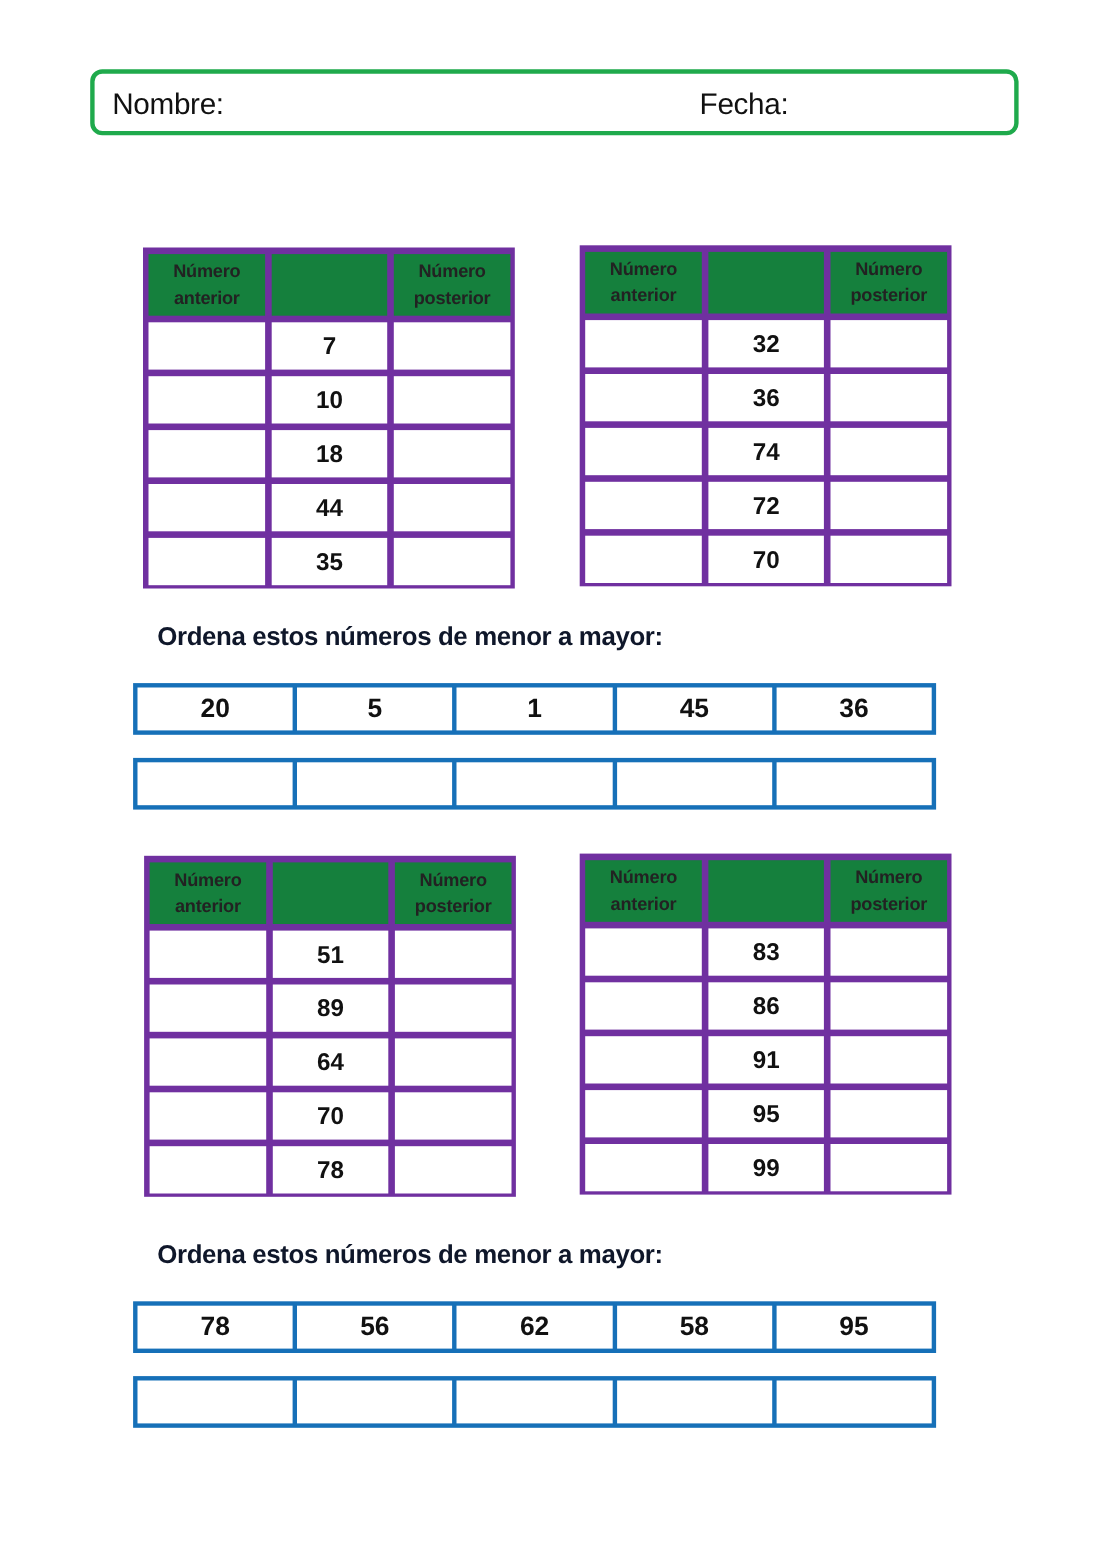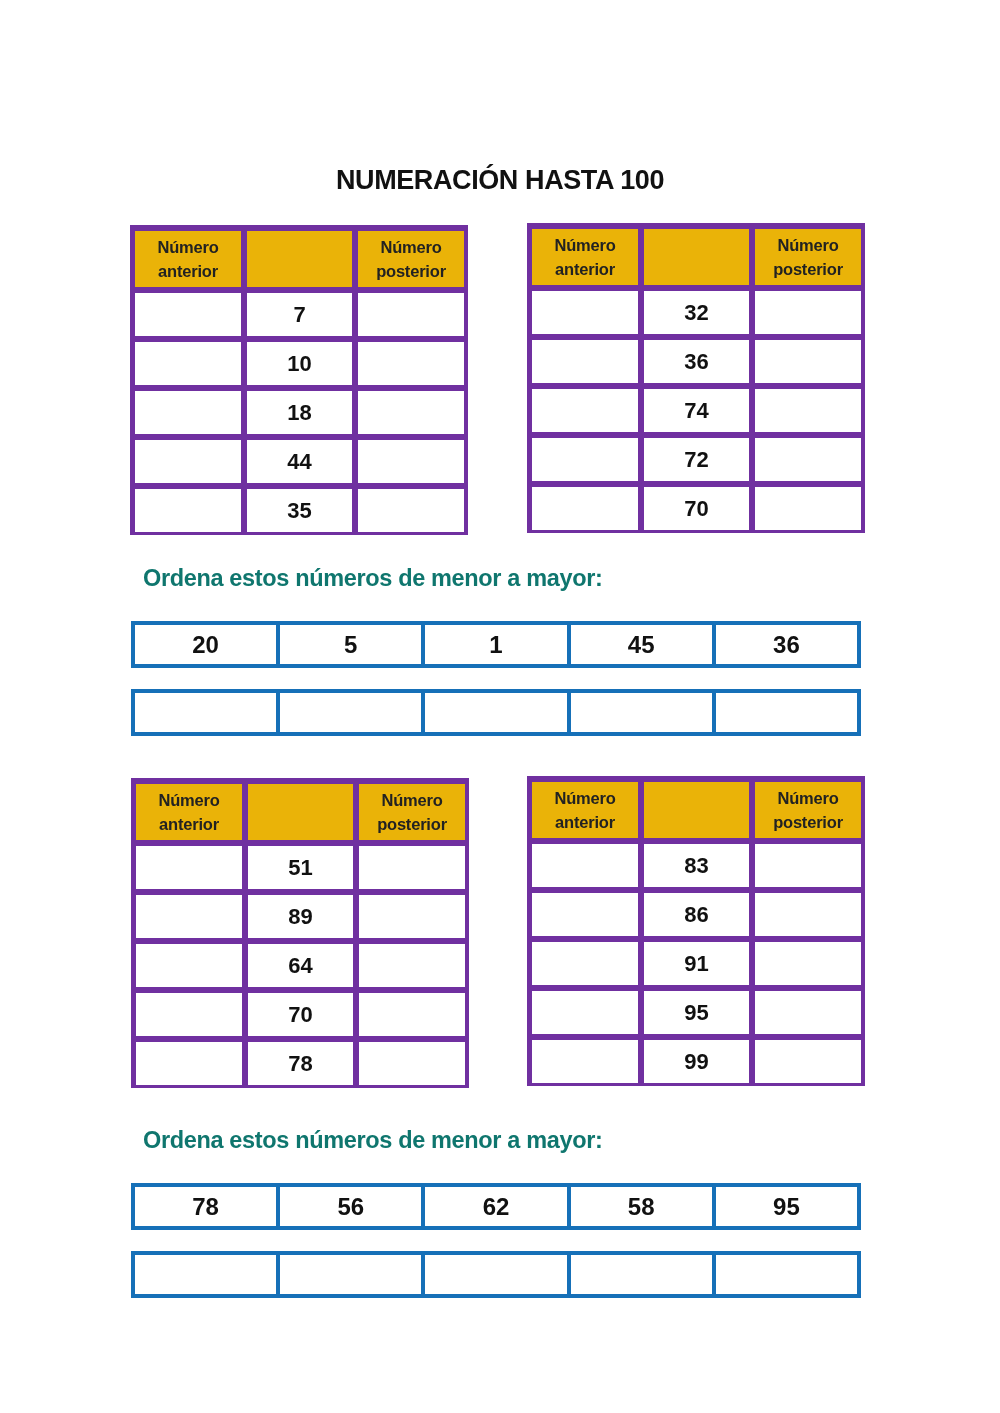"Nombre:" div.header-box { html: none -> <div> <span>Nombre:</span> <span>Fecha:</span> </div> }
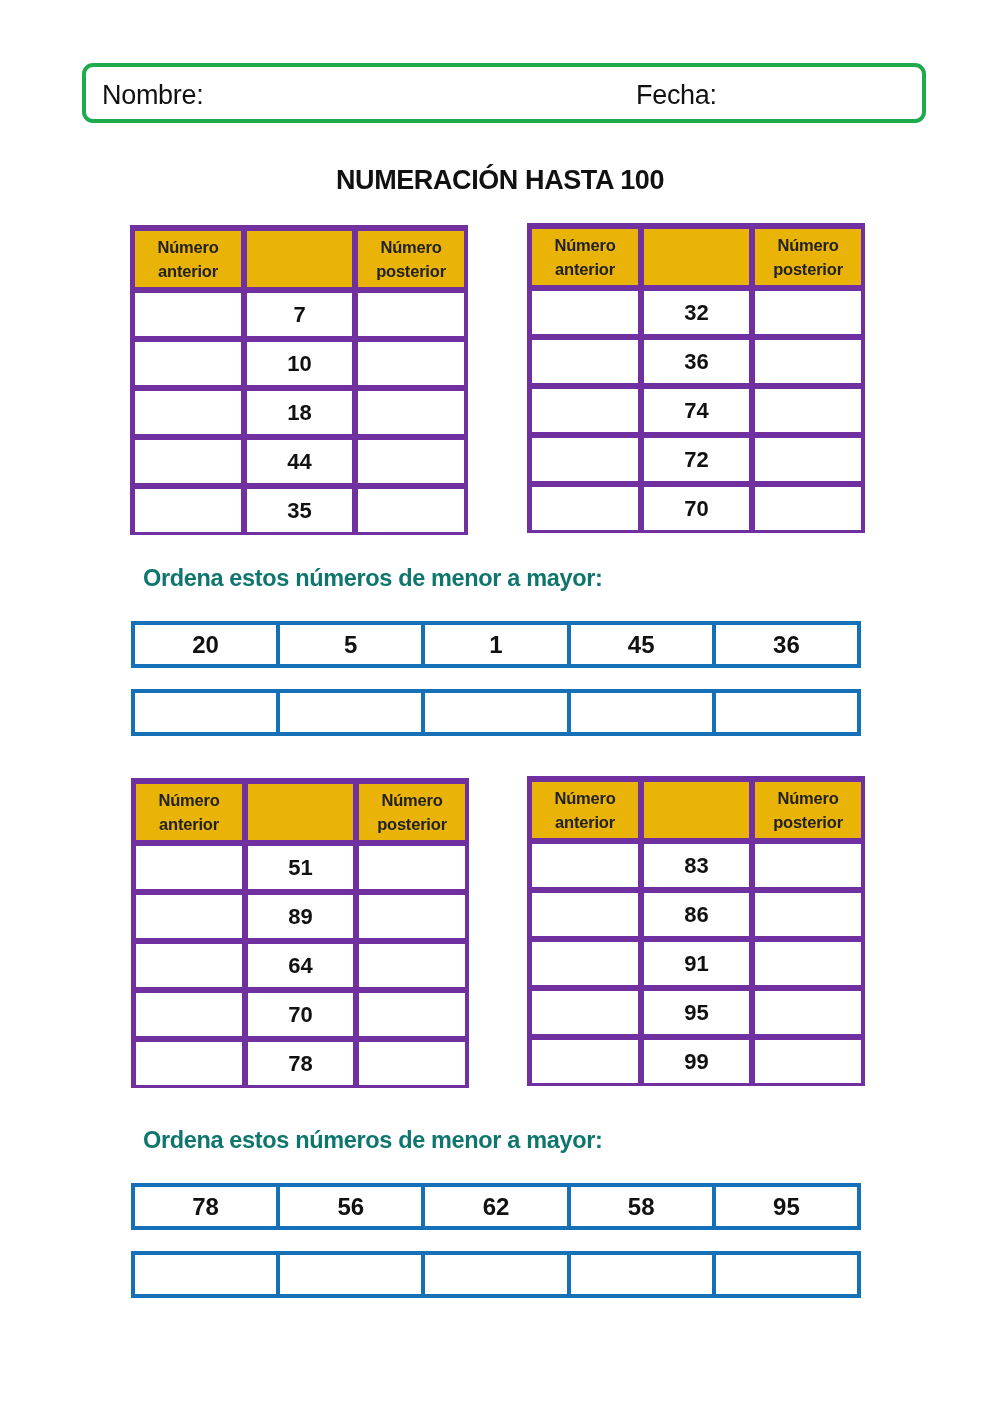"NUMERACIÓN HASTA 100" div.title { html: <div>NUMERACIÓN HASTA 100</div> -> none }
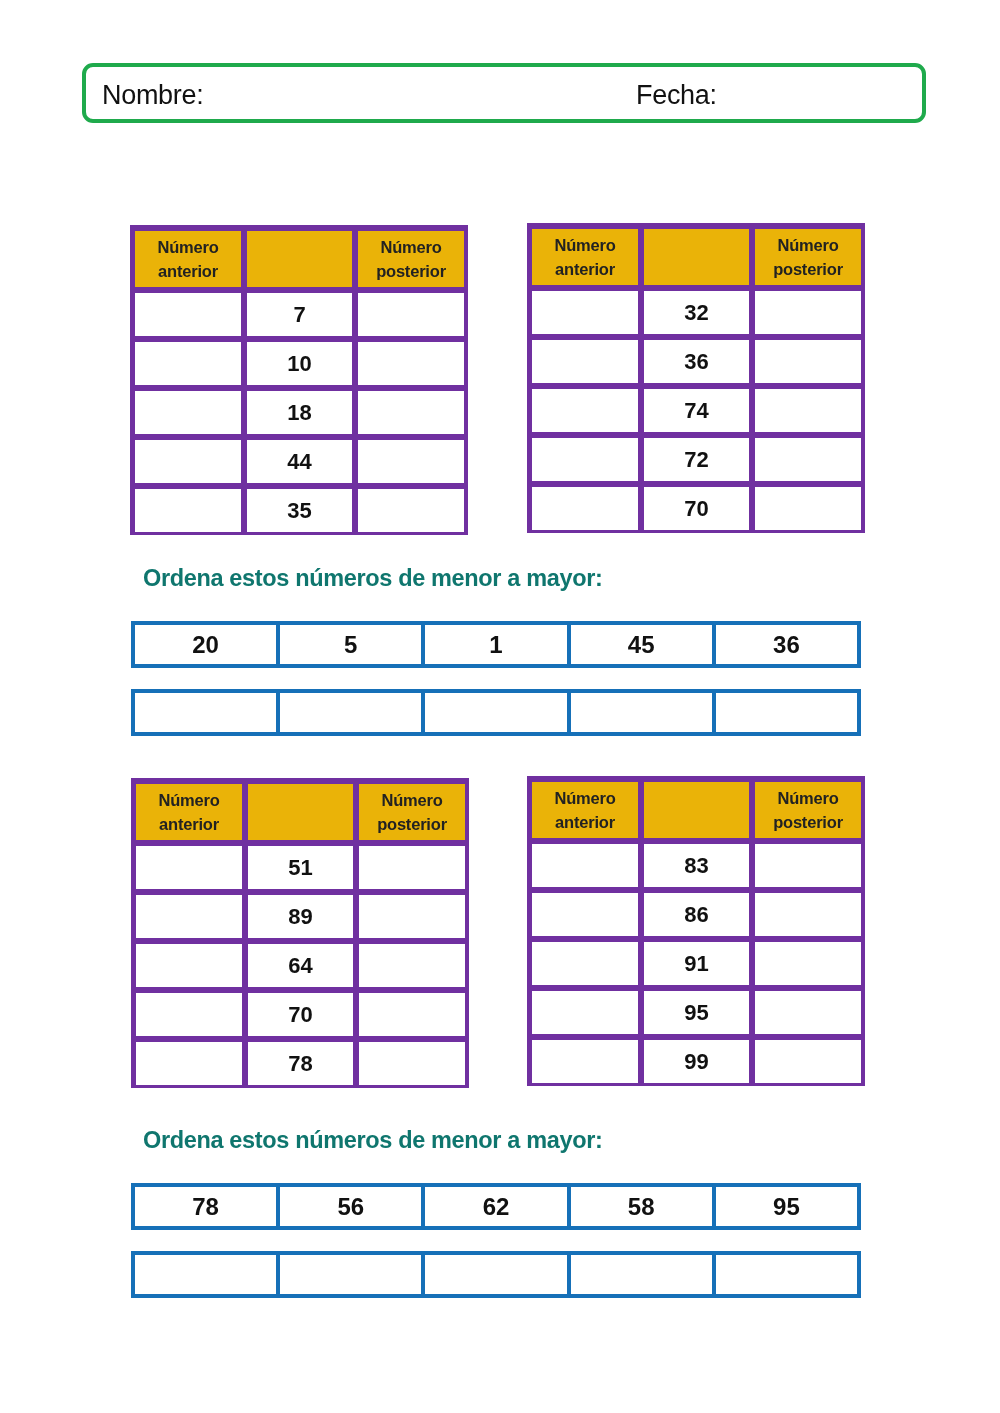"Número" .pcell.head { background: #eab308 -> #15803d }
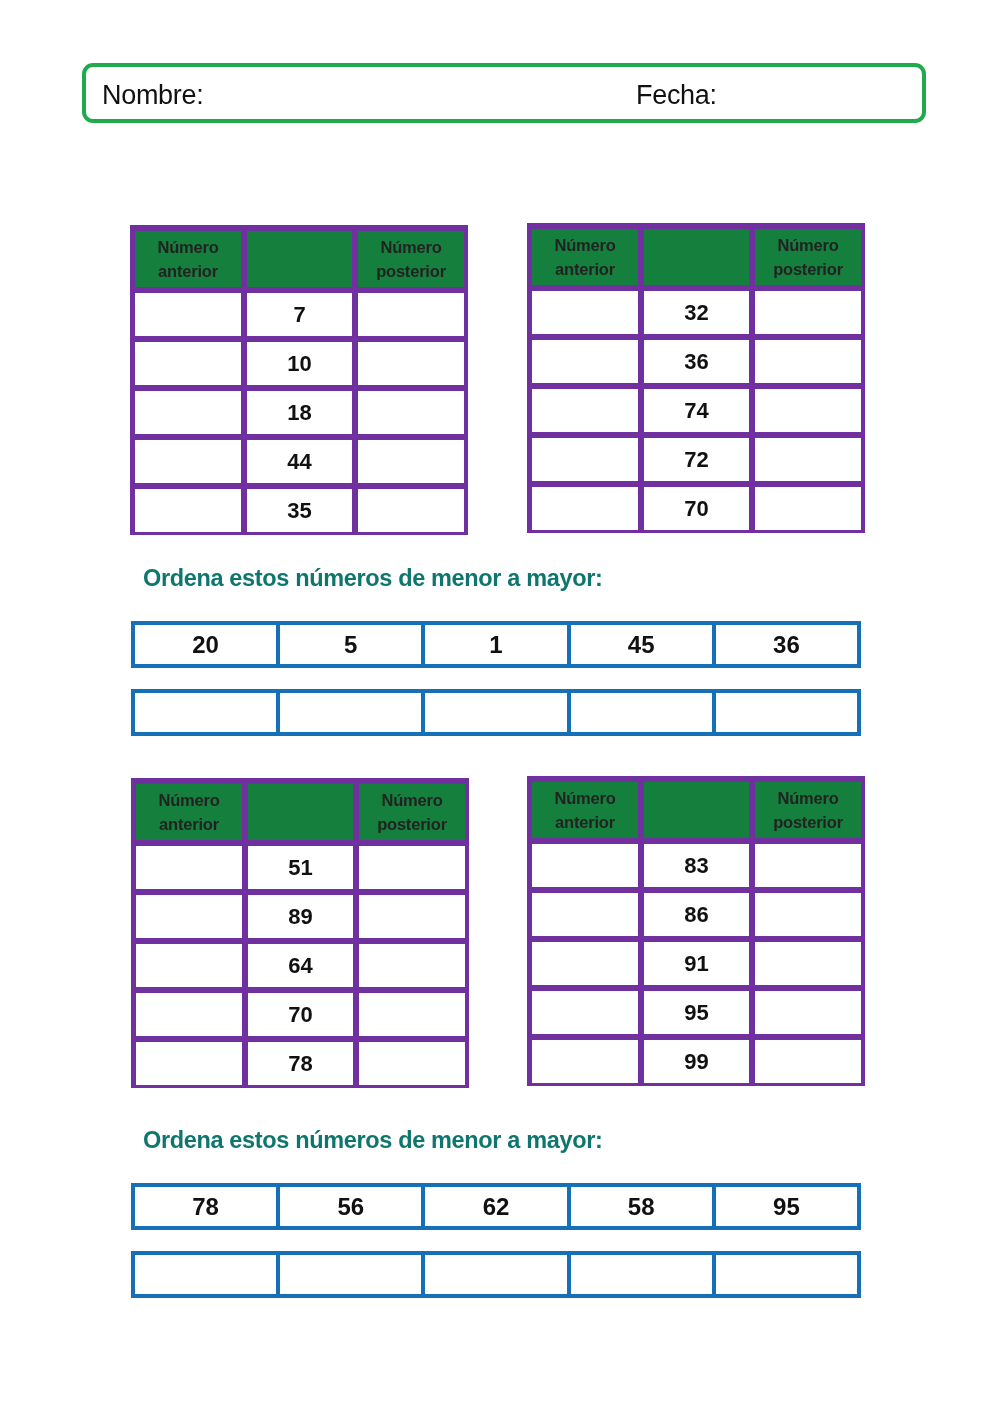"Ordena estos números de menor" .instruction { color: #0f766e -> #0f172a }
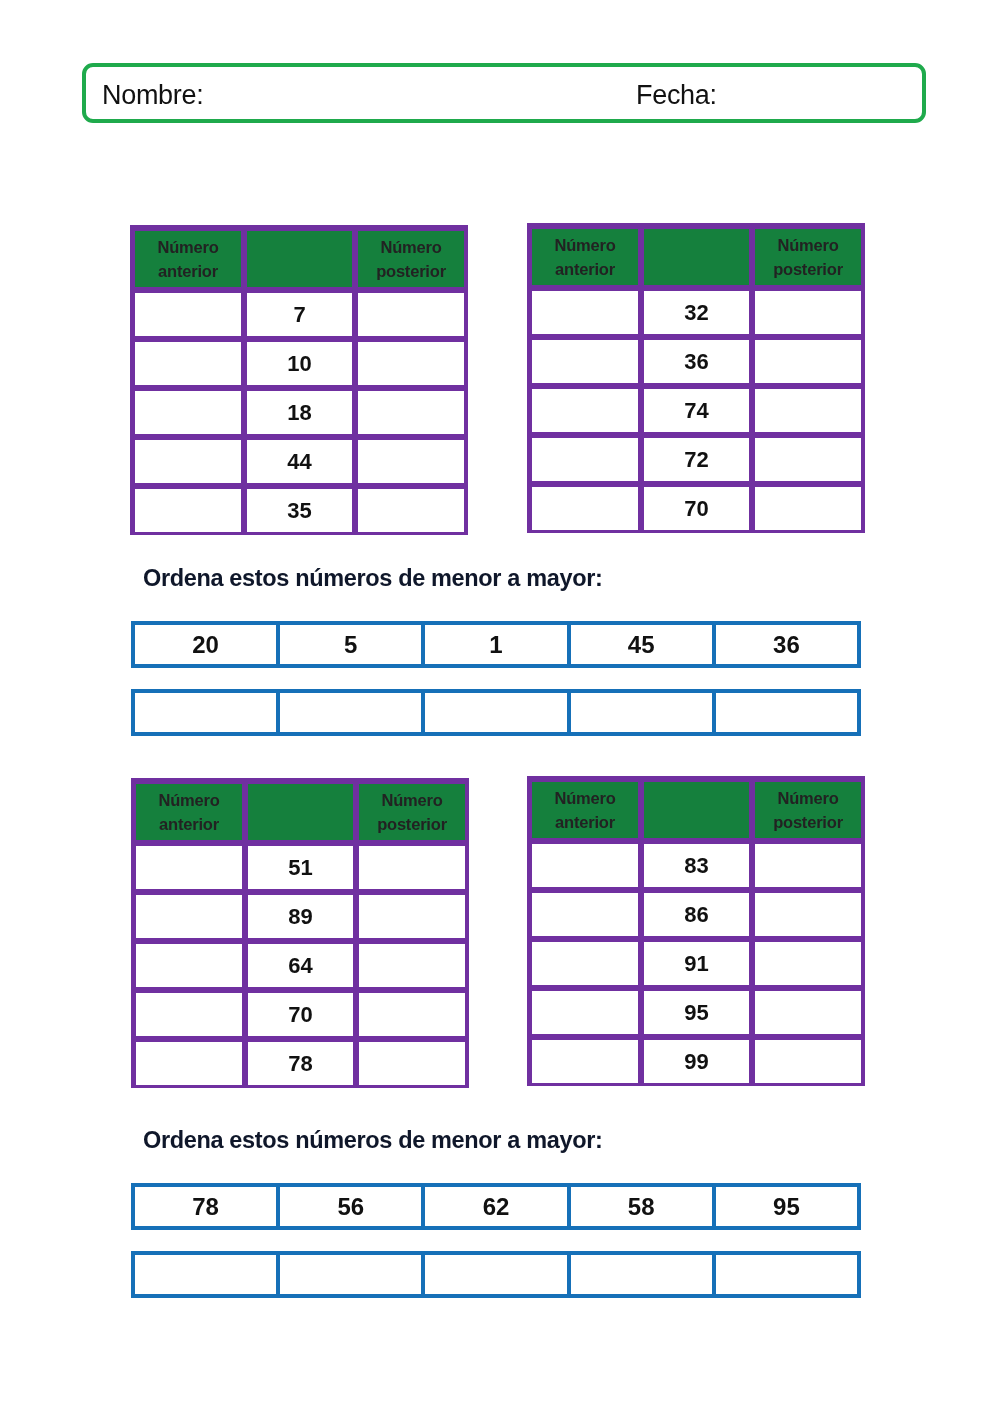"20" .bstrip { left: 131px -> 121px }
